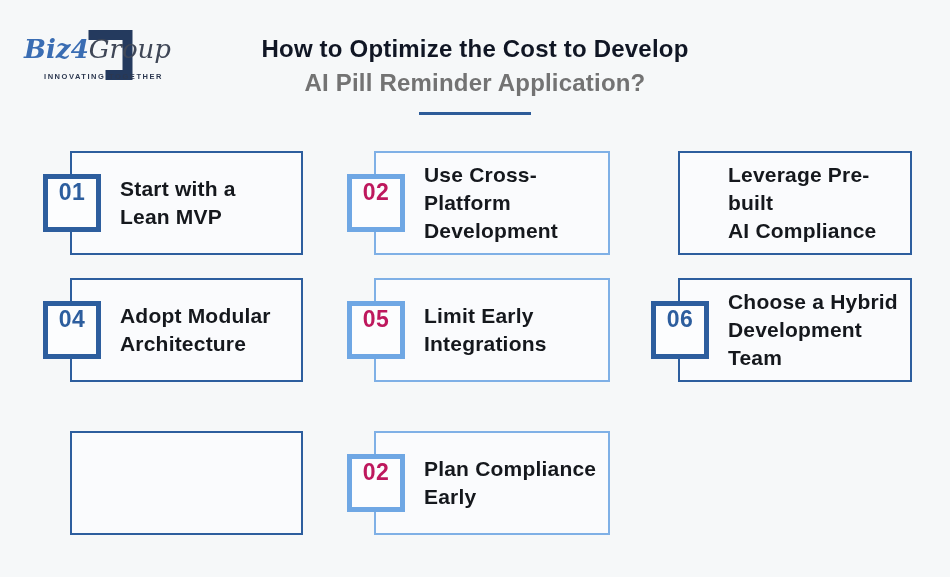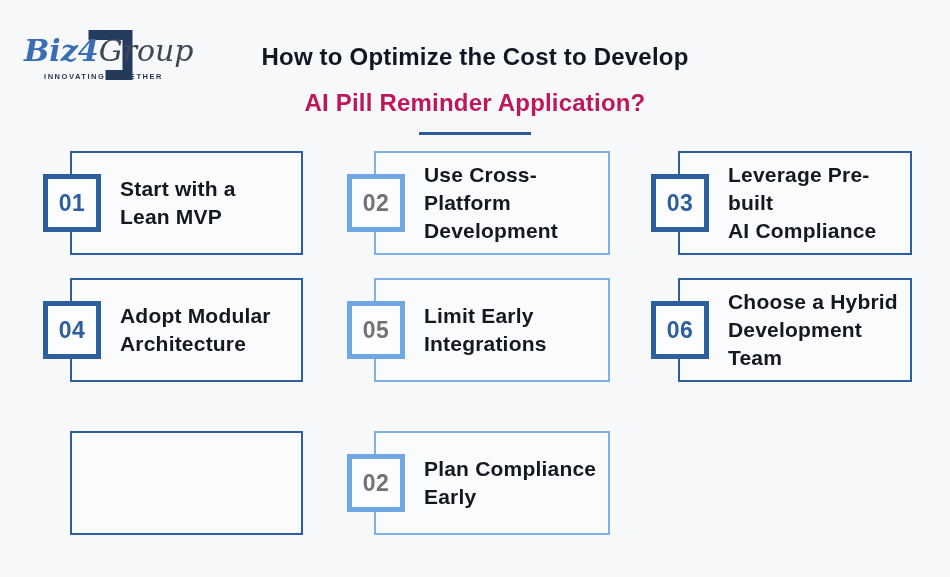"Biz4Group" .logo .brand { font-size: 30px -> 26px }
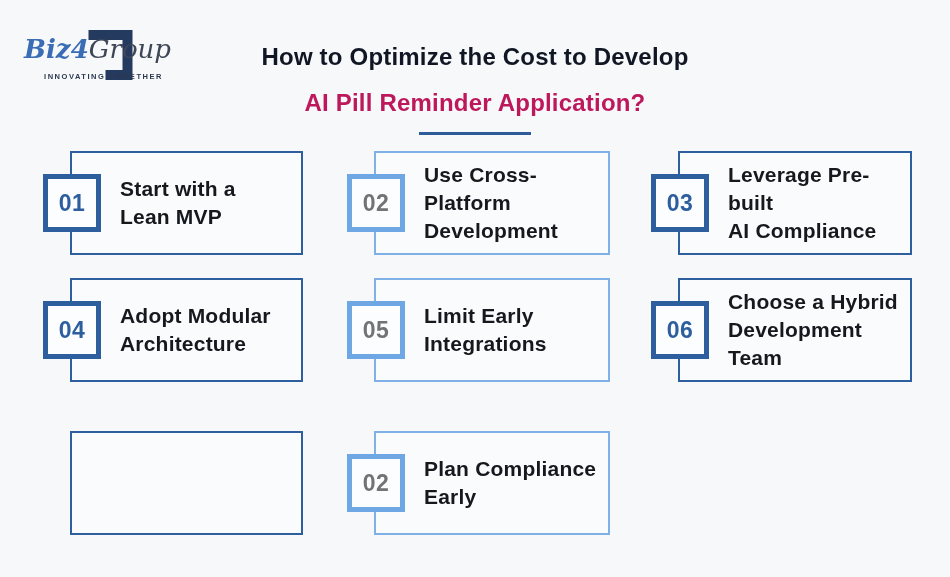"How to Optimize the Cost" .title { top: 43px -> 35px }
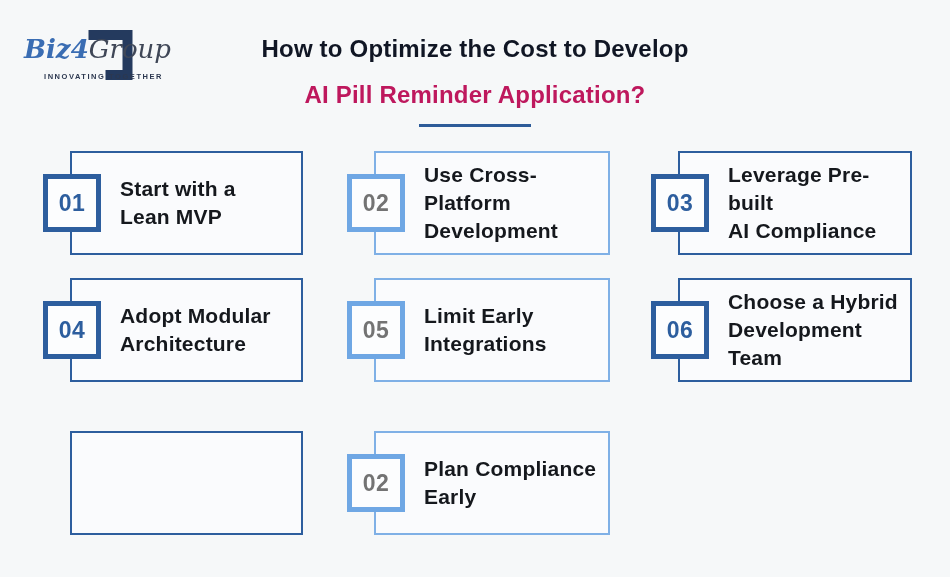"AI Pill Reminder Application?" .title .t2 { color: #be185d -> #737373; margin-top: 18px -> 6px }
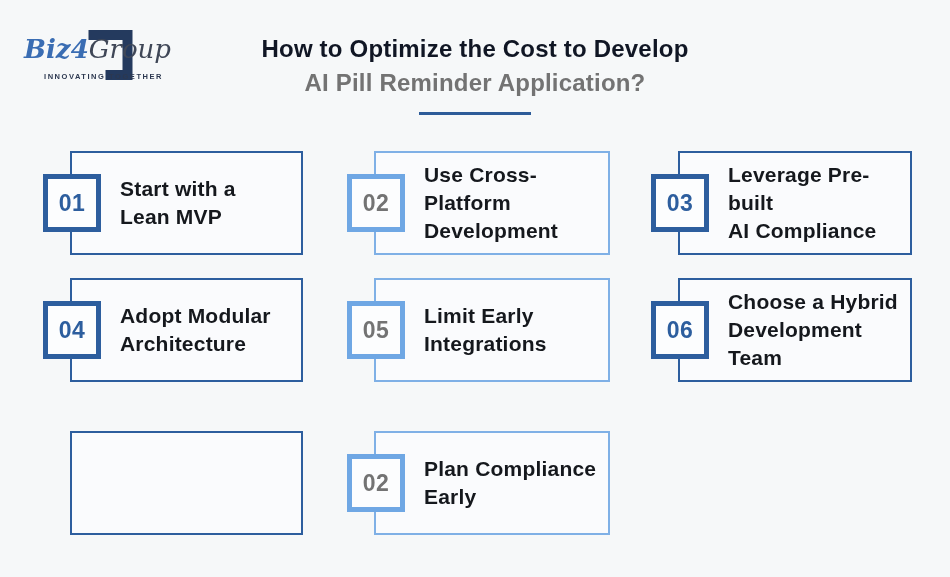"01" .card .badge { align-items: center -> flex-start }
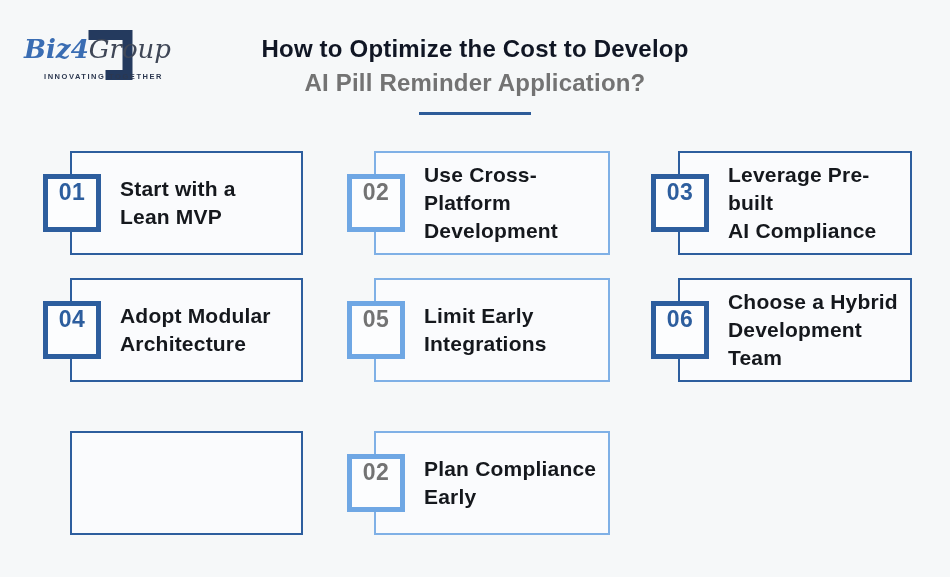"02" .card.light .badge { color: #737373 -> #be185d }
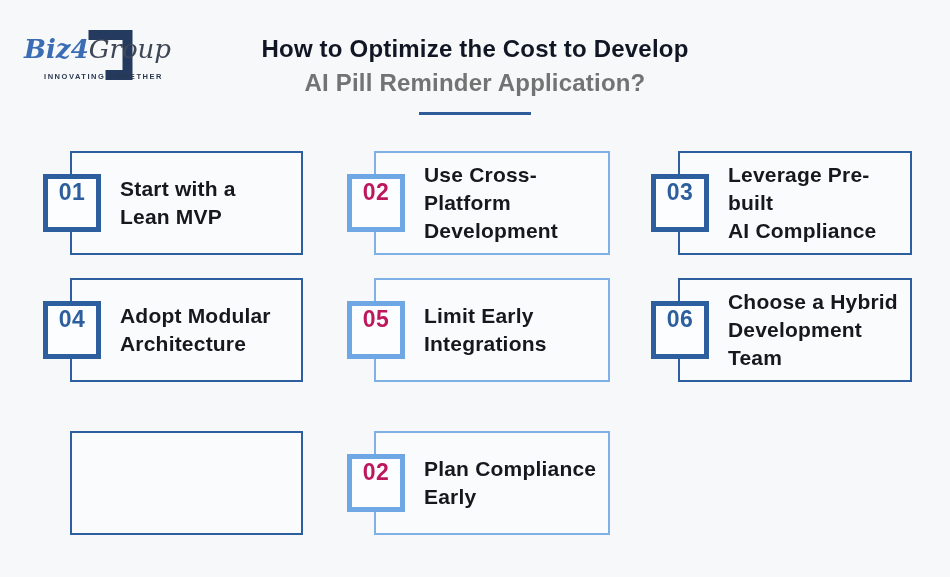"03" div.badge { html: <div> <span>03</span> </div> -> none }
